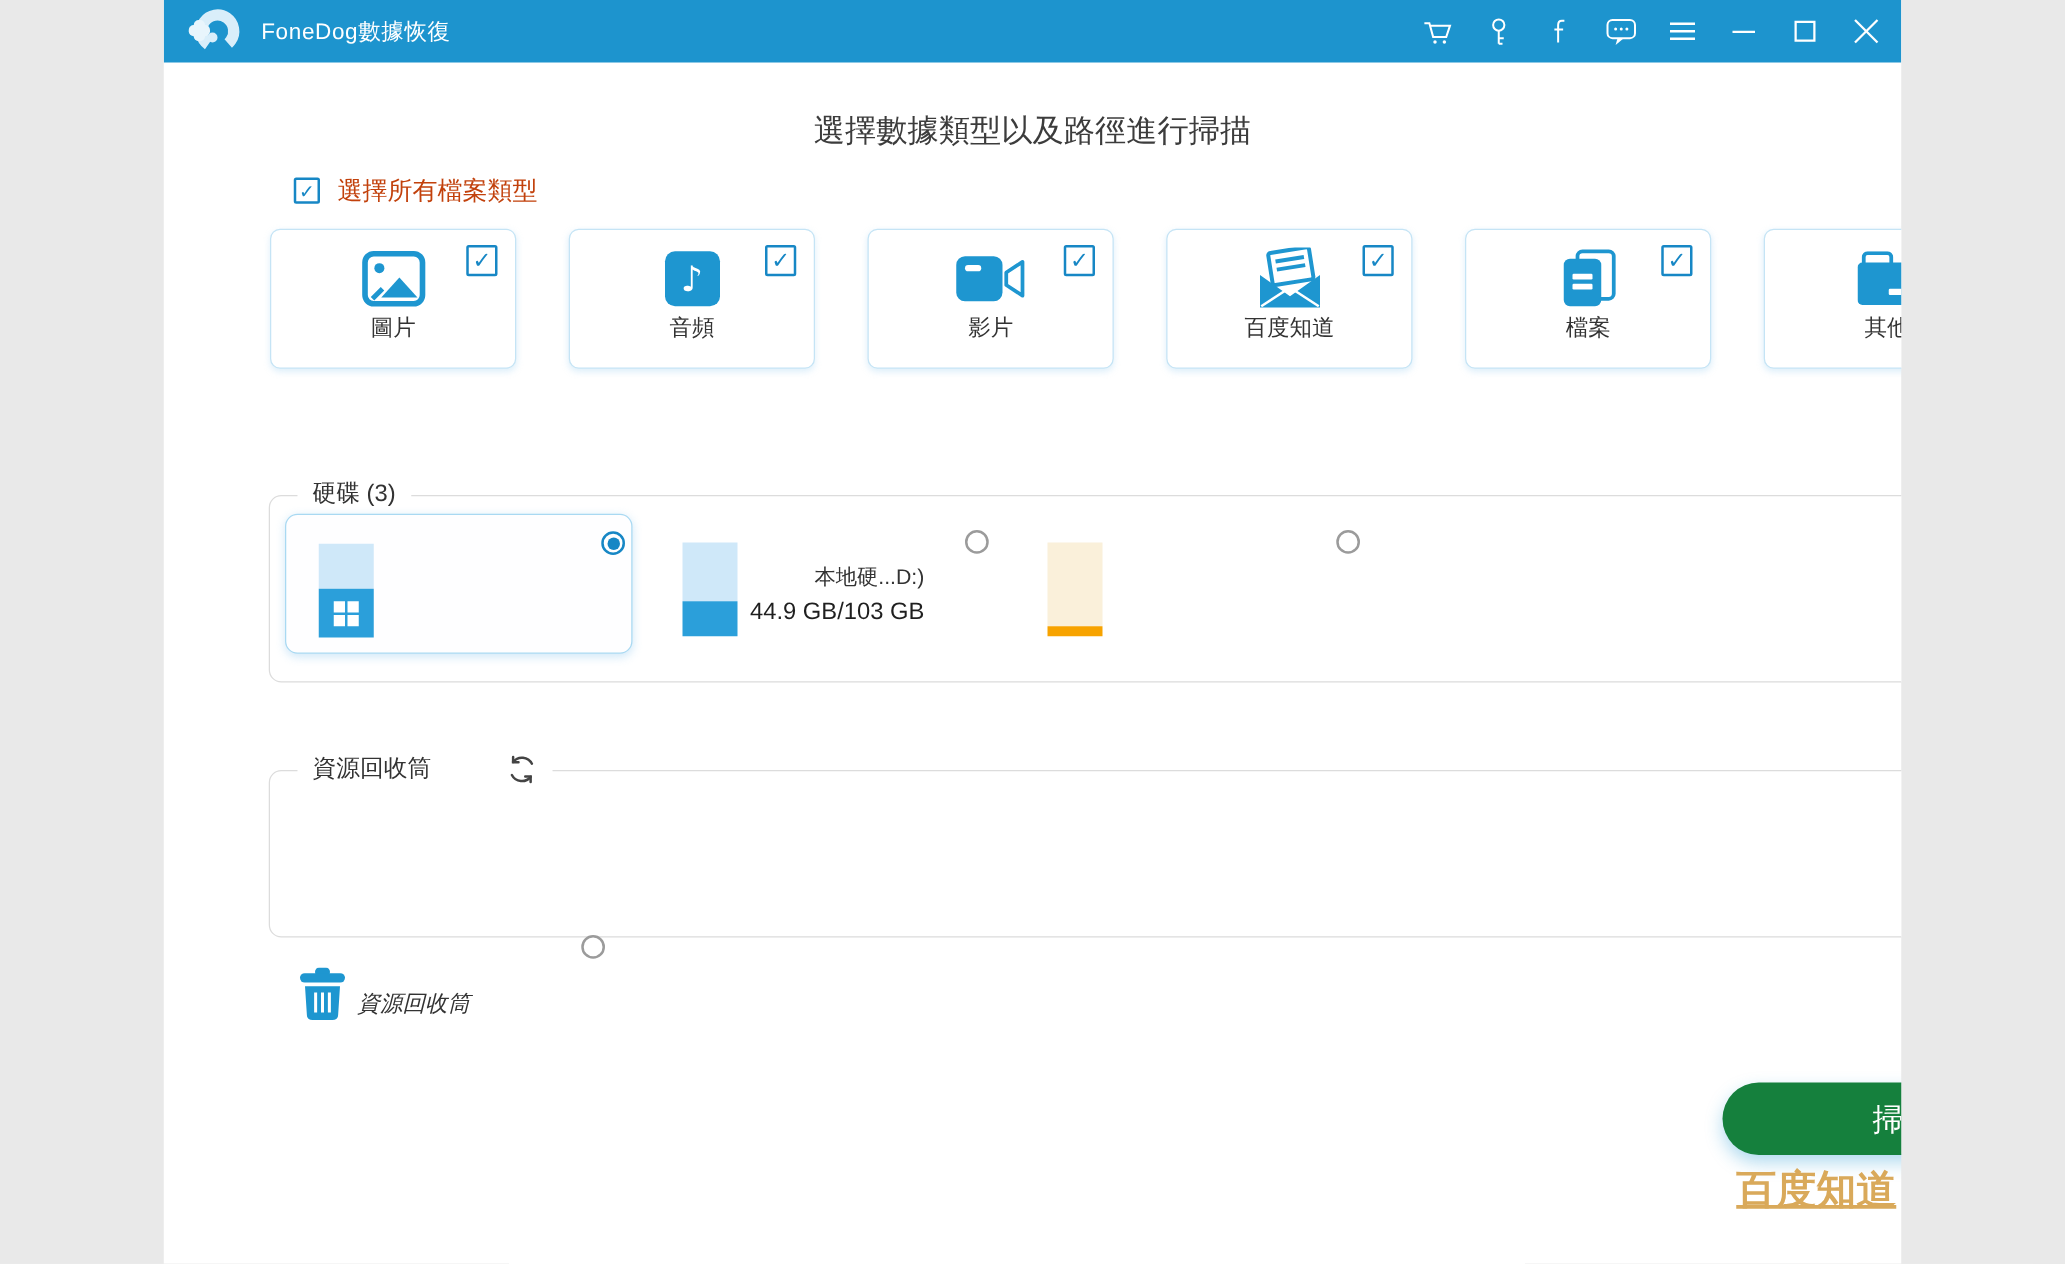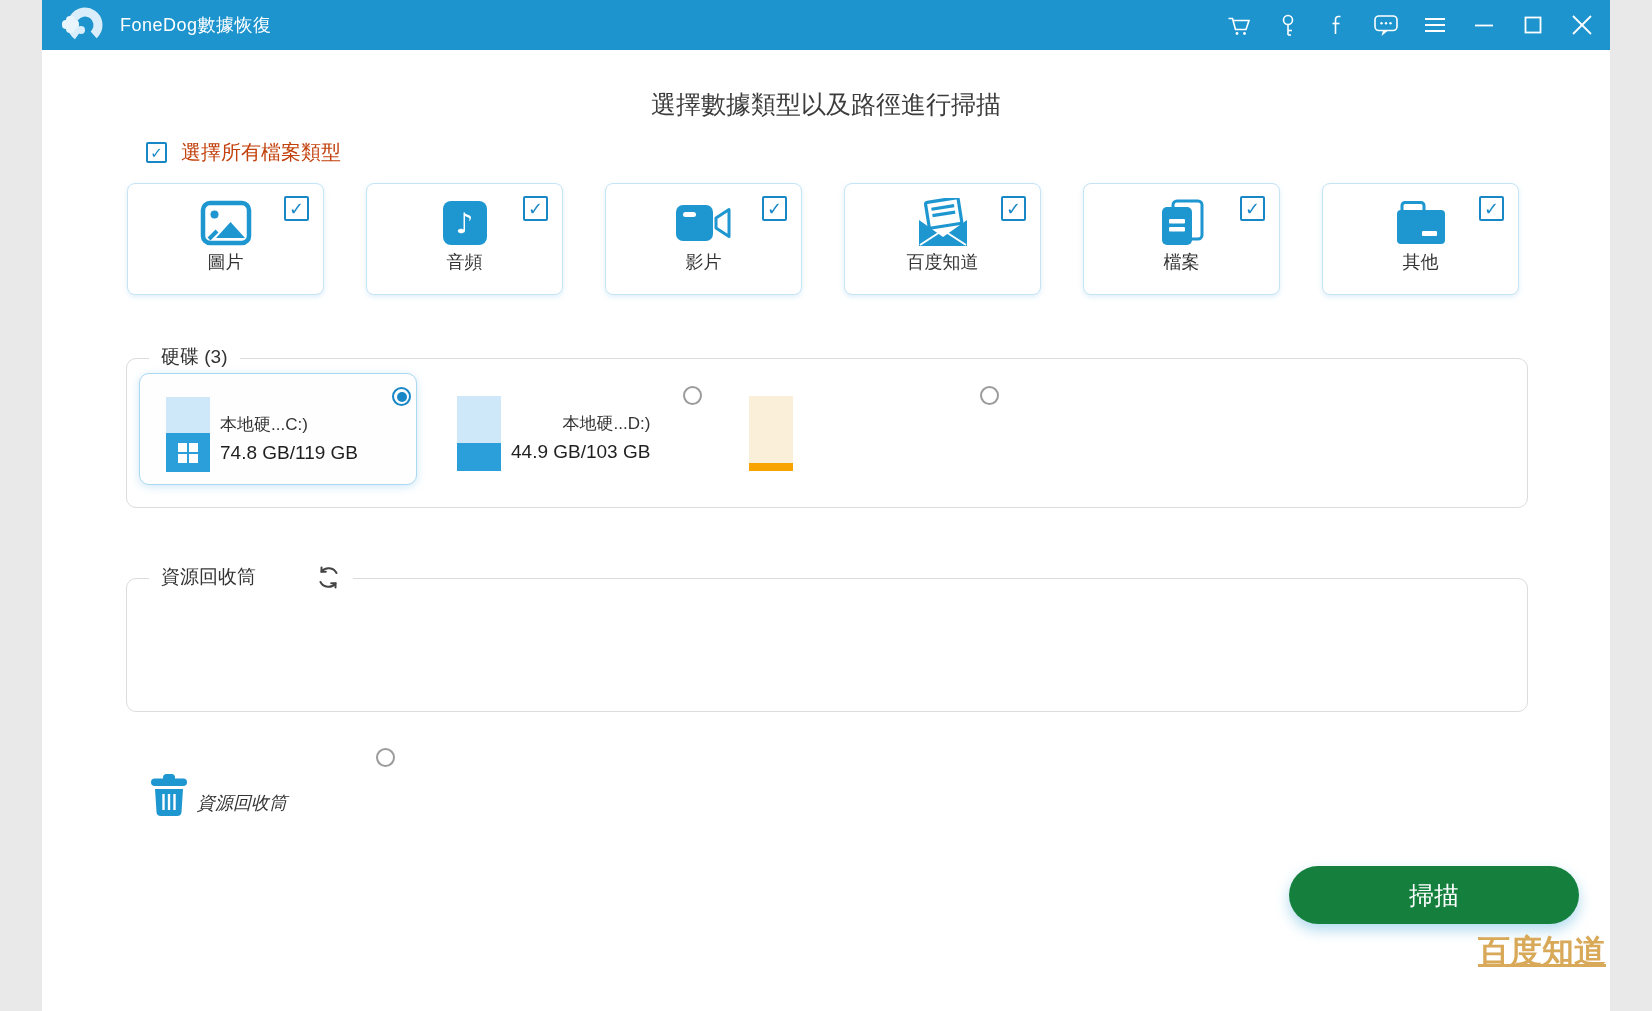"FoneDog數據恢復" .stage { width: 1568px -> 1390px }
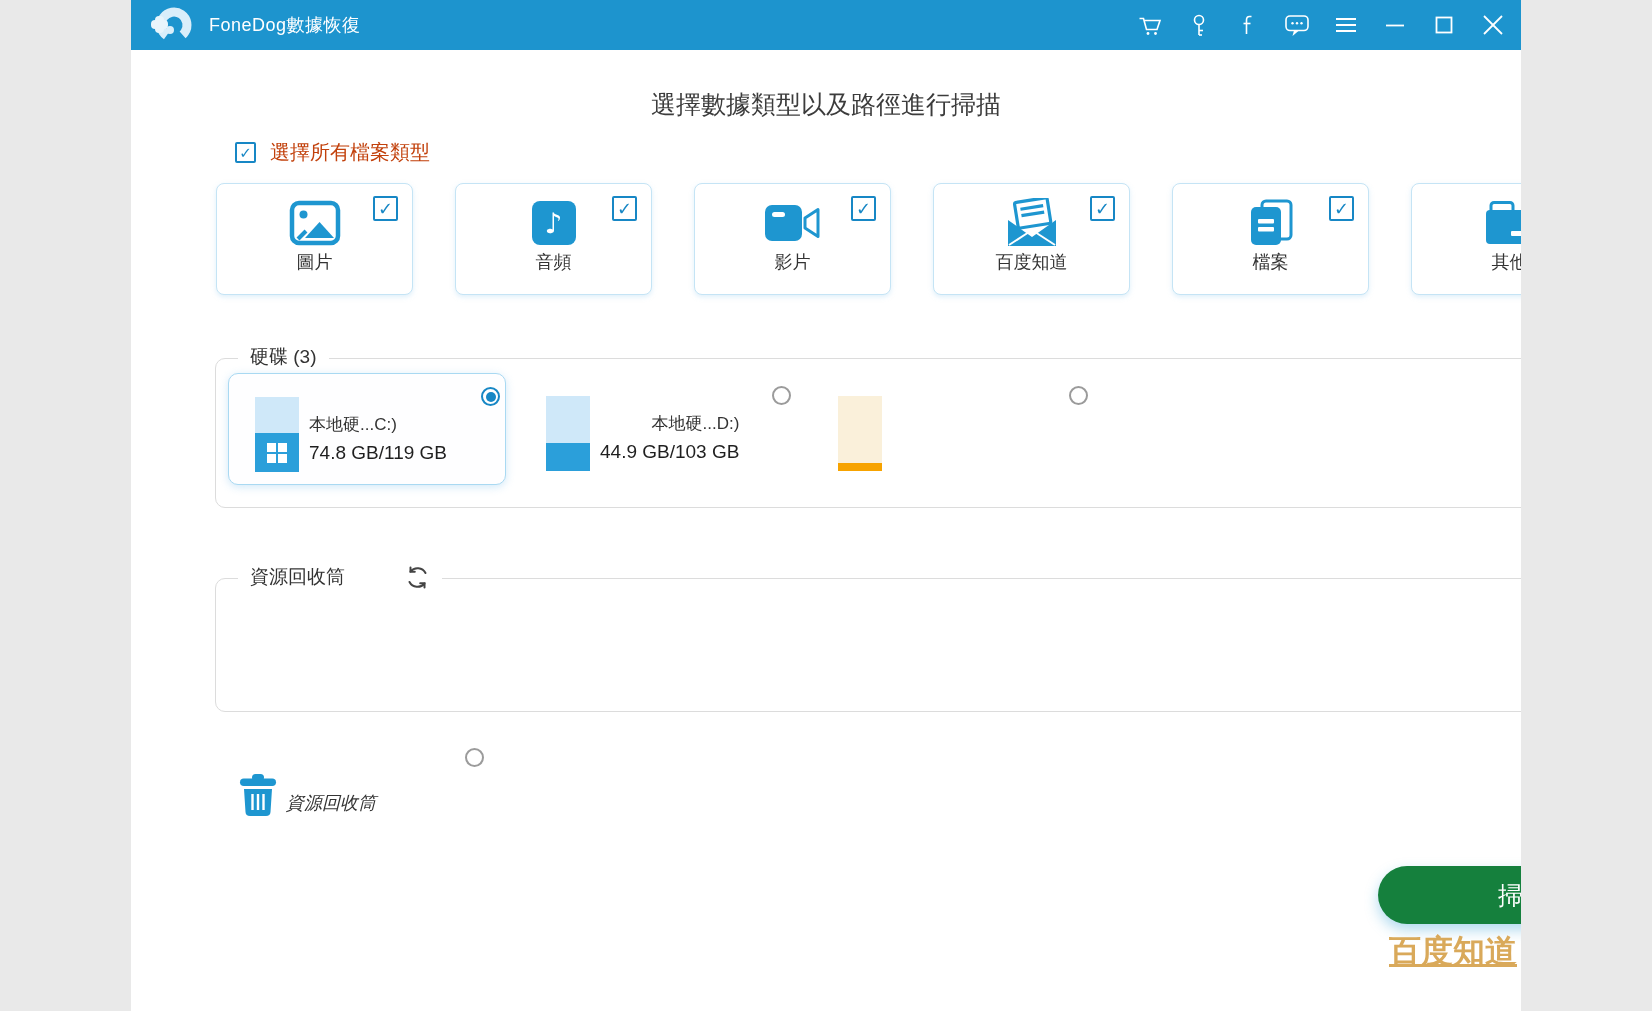"硬碟 (3)" .section { margin-top: none -> 38px }
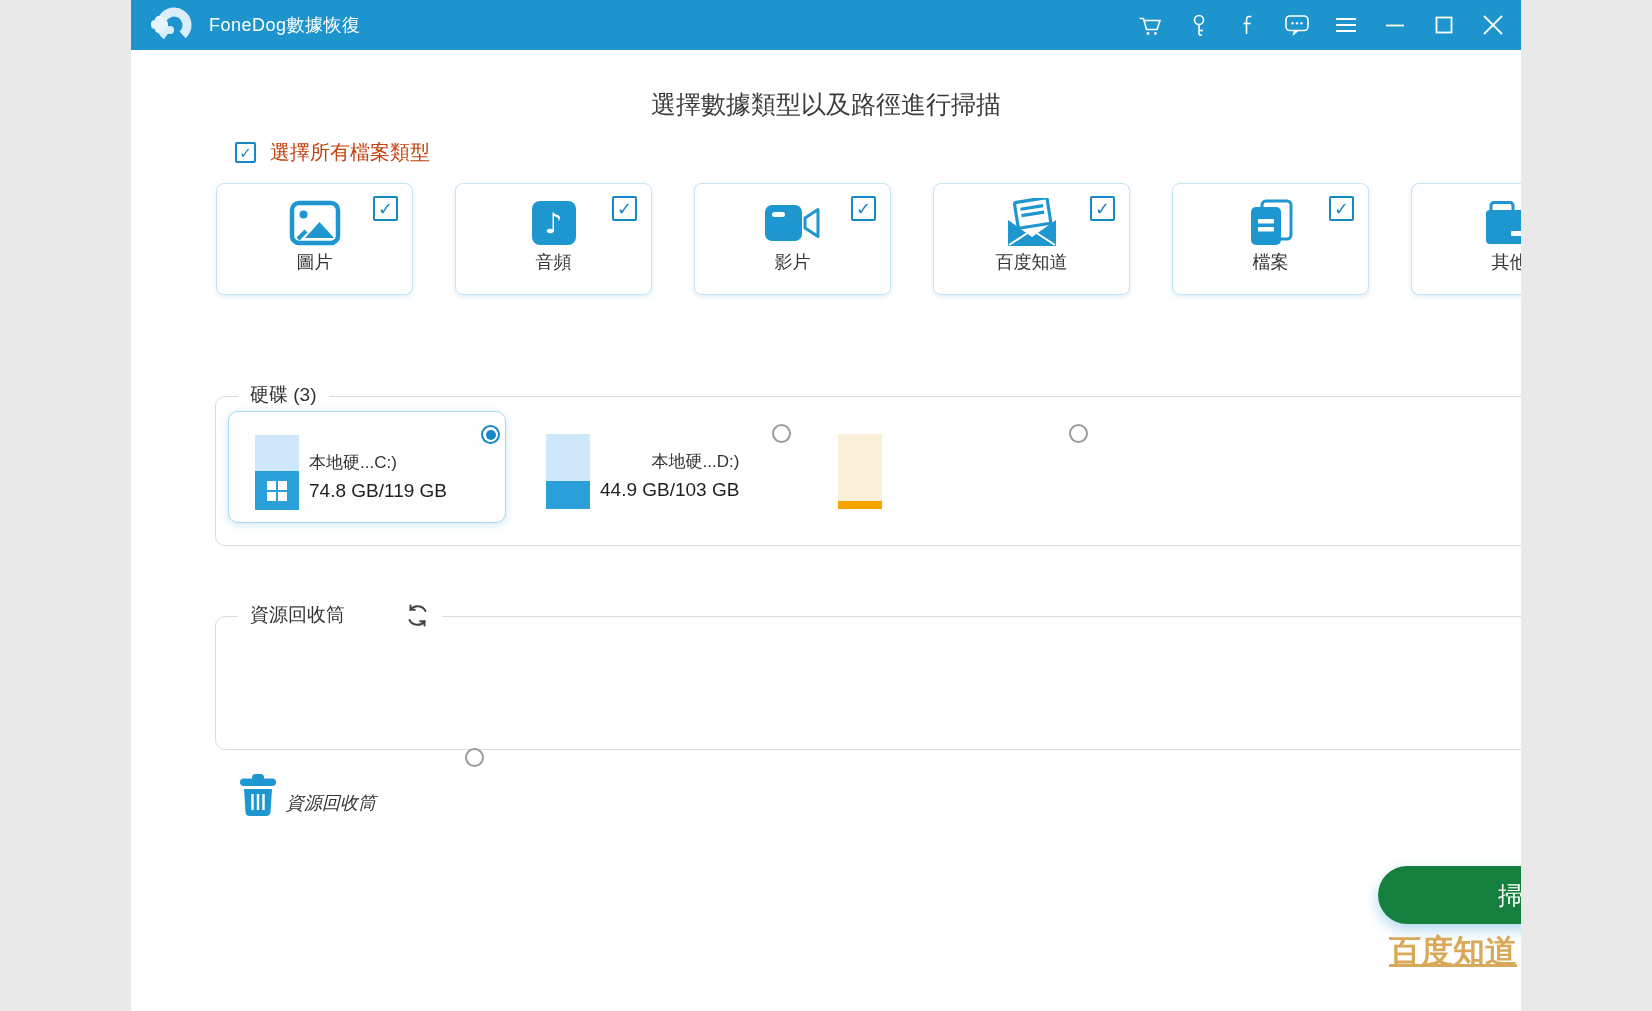"本地硬...C:)" div.drive-text { html: <div> <div>本地硬...C:)</div> <div>74.8 GB/119 GB</div> </div> -> none }
